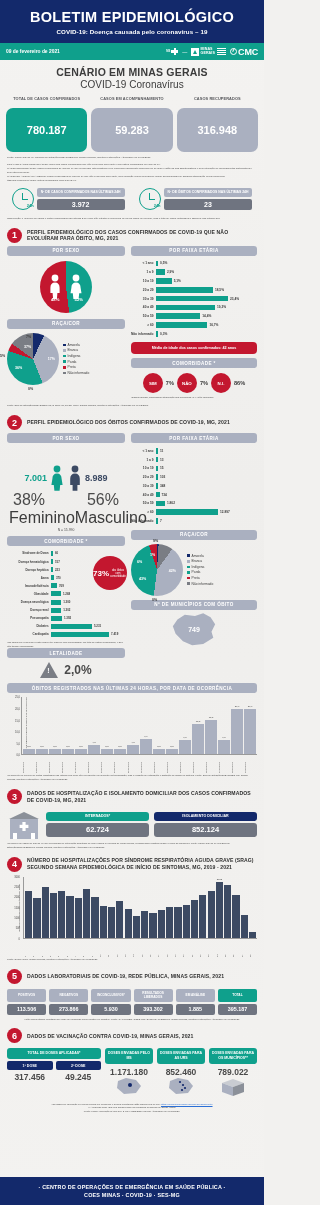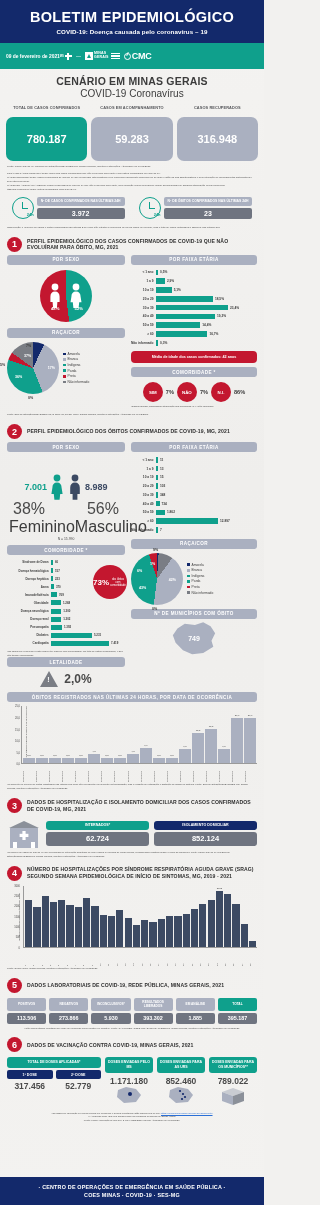"CMC" .bar { height: 26px -> 17px; justify-content: none -> space-between }
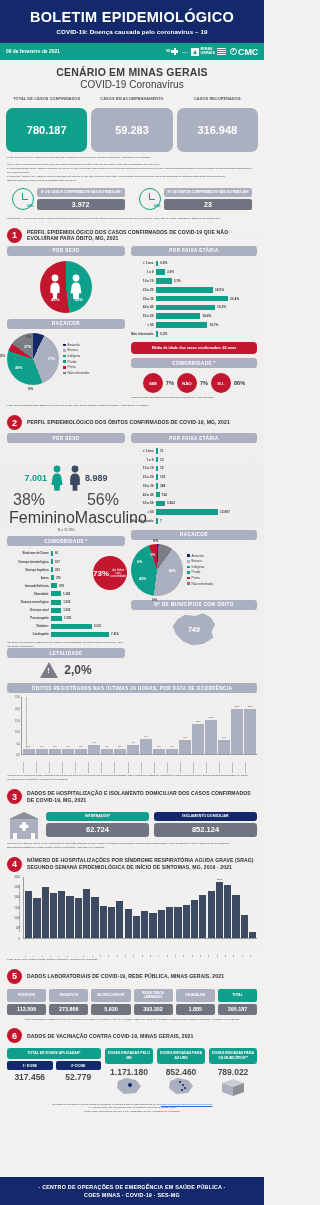"52.779" div { text: 52.779 -> 49.245 }
